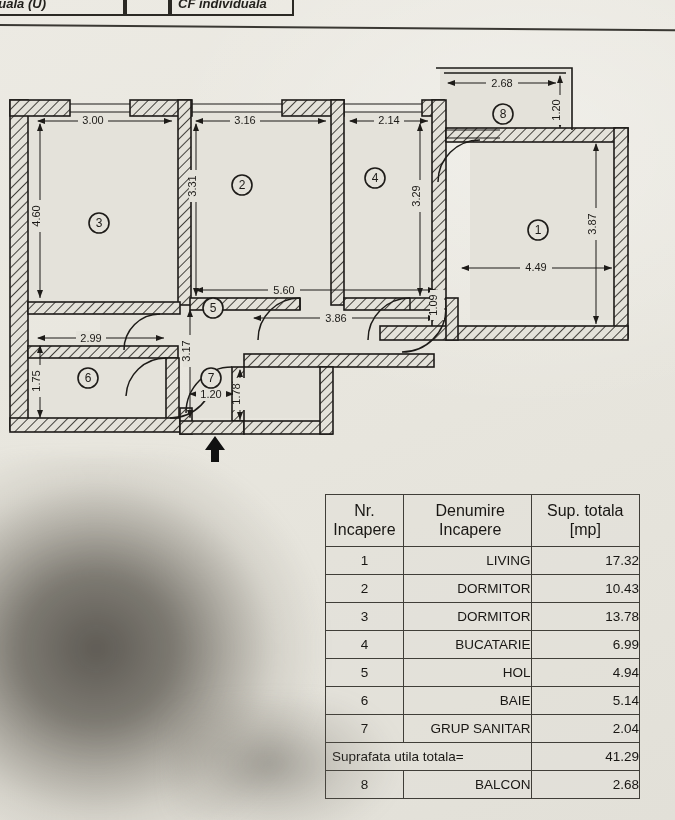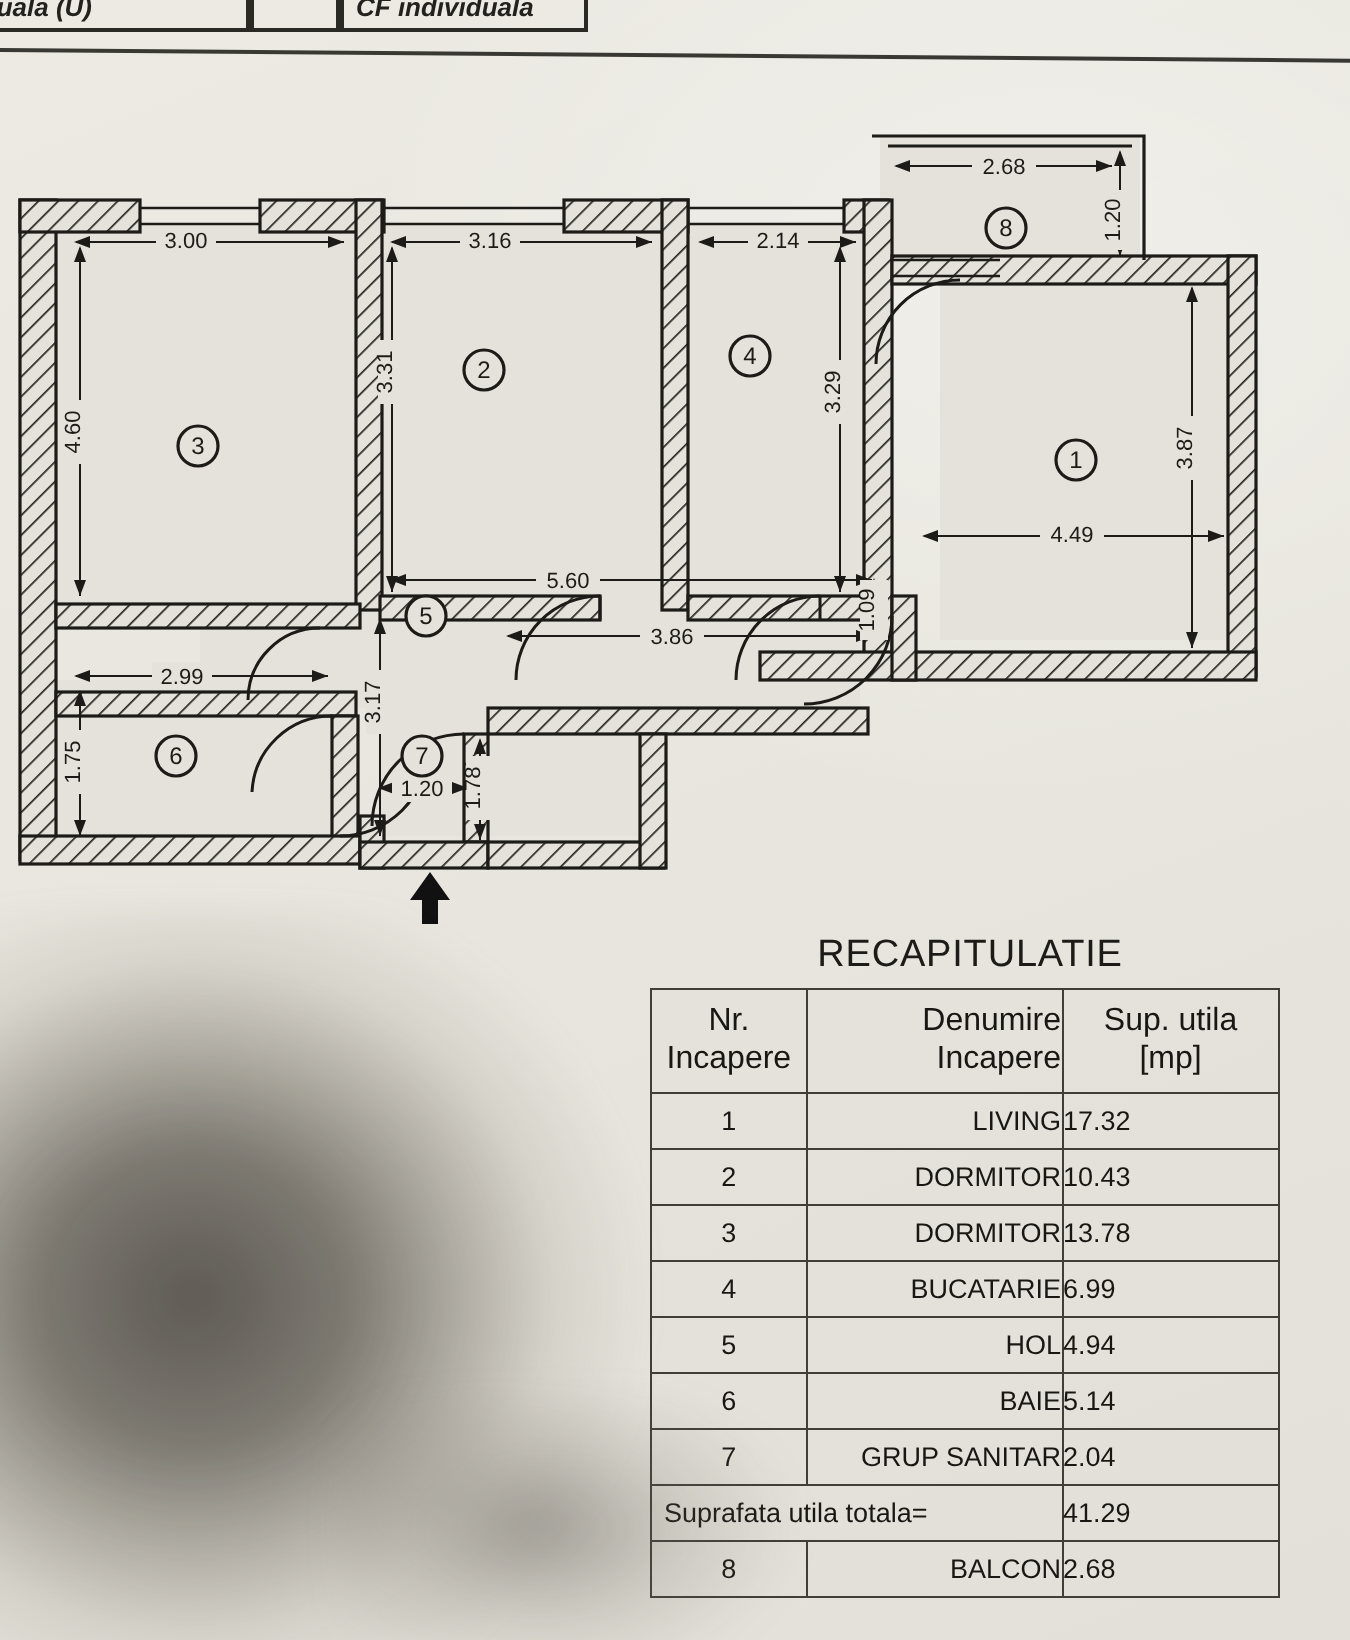"RECAPITULATIE" div { html: <div>RECAPITULATIE</div> -> none }
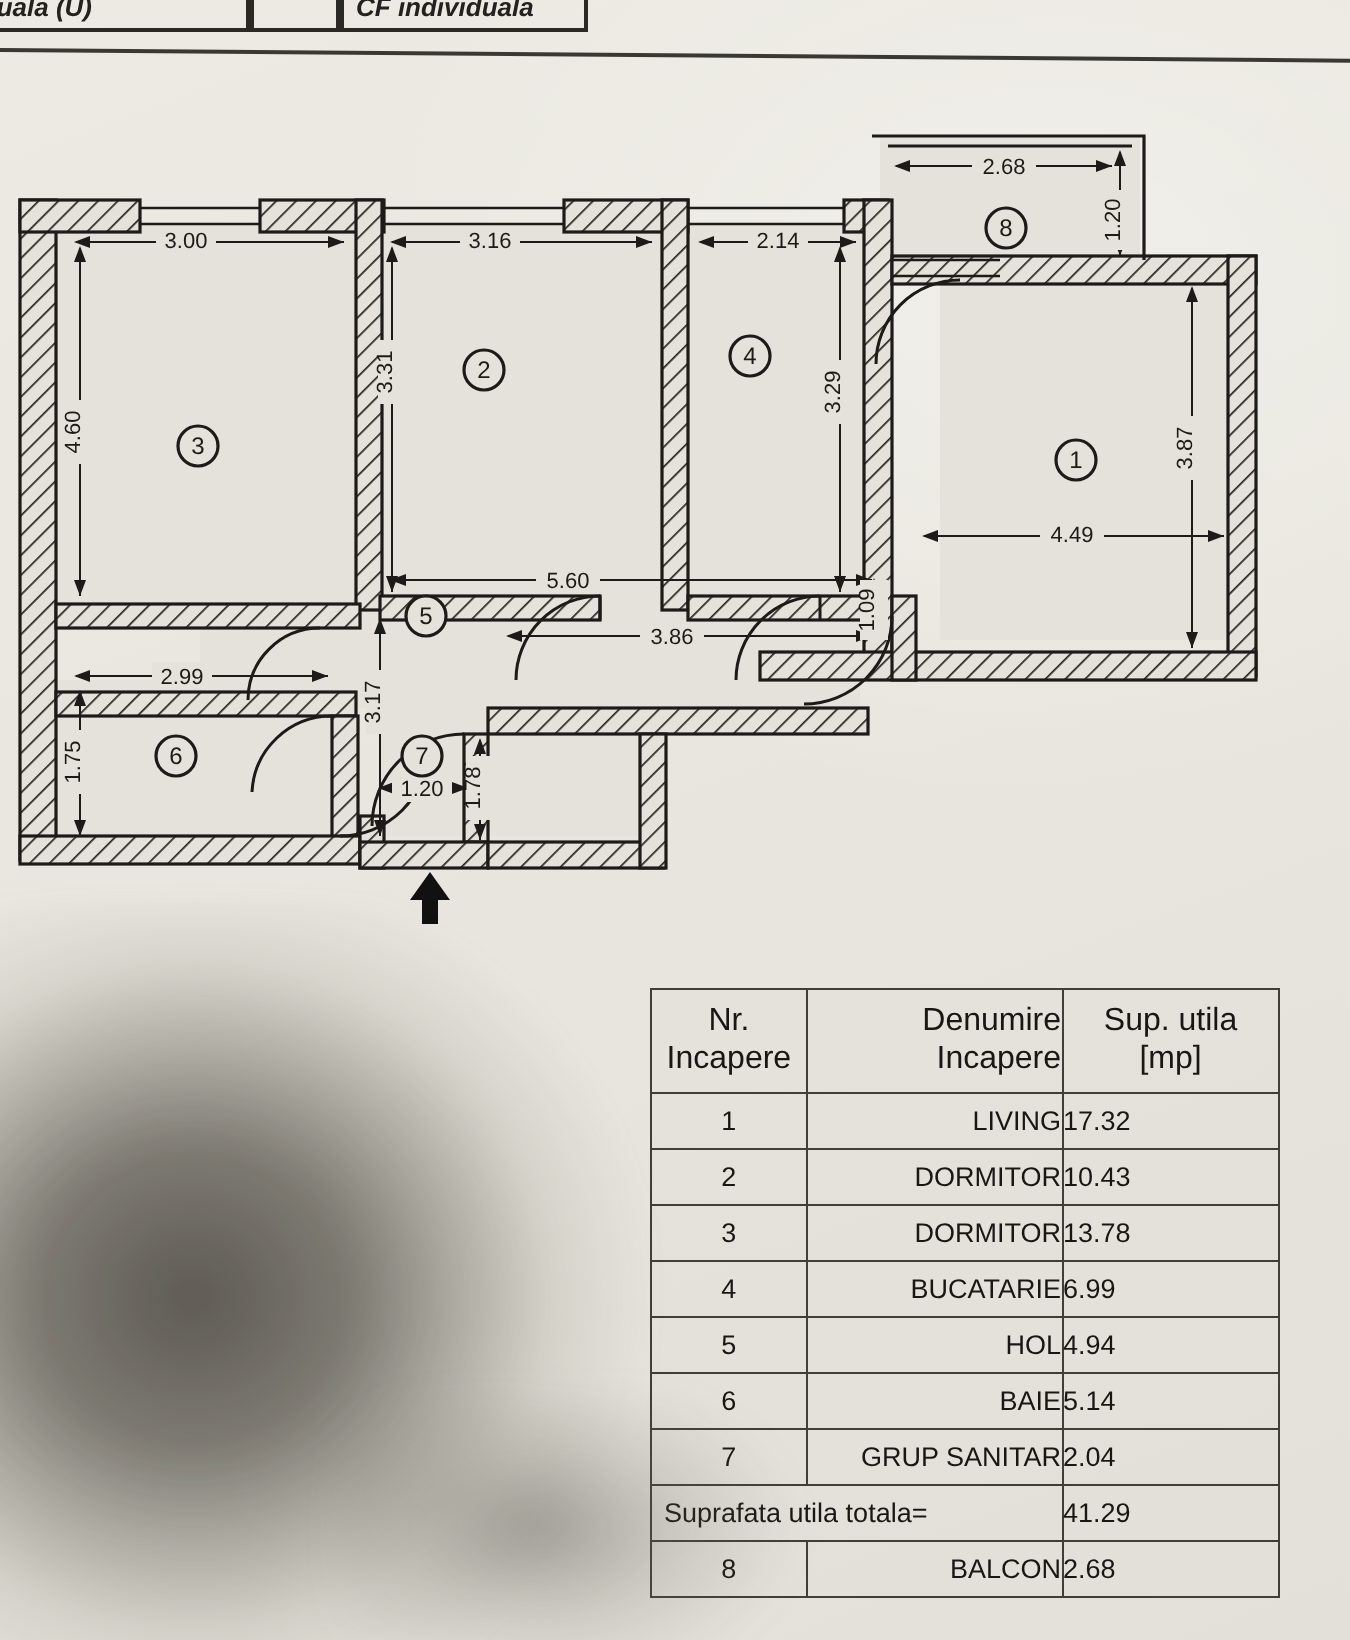"Denumire" .hdr .c-name { text-align: right -> center }
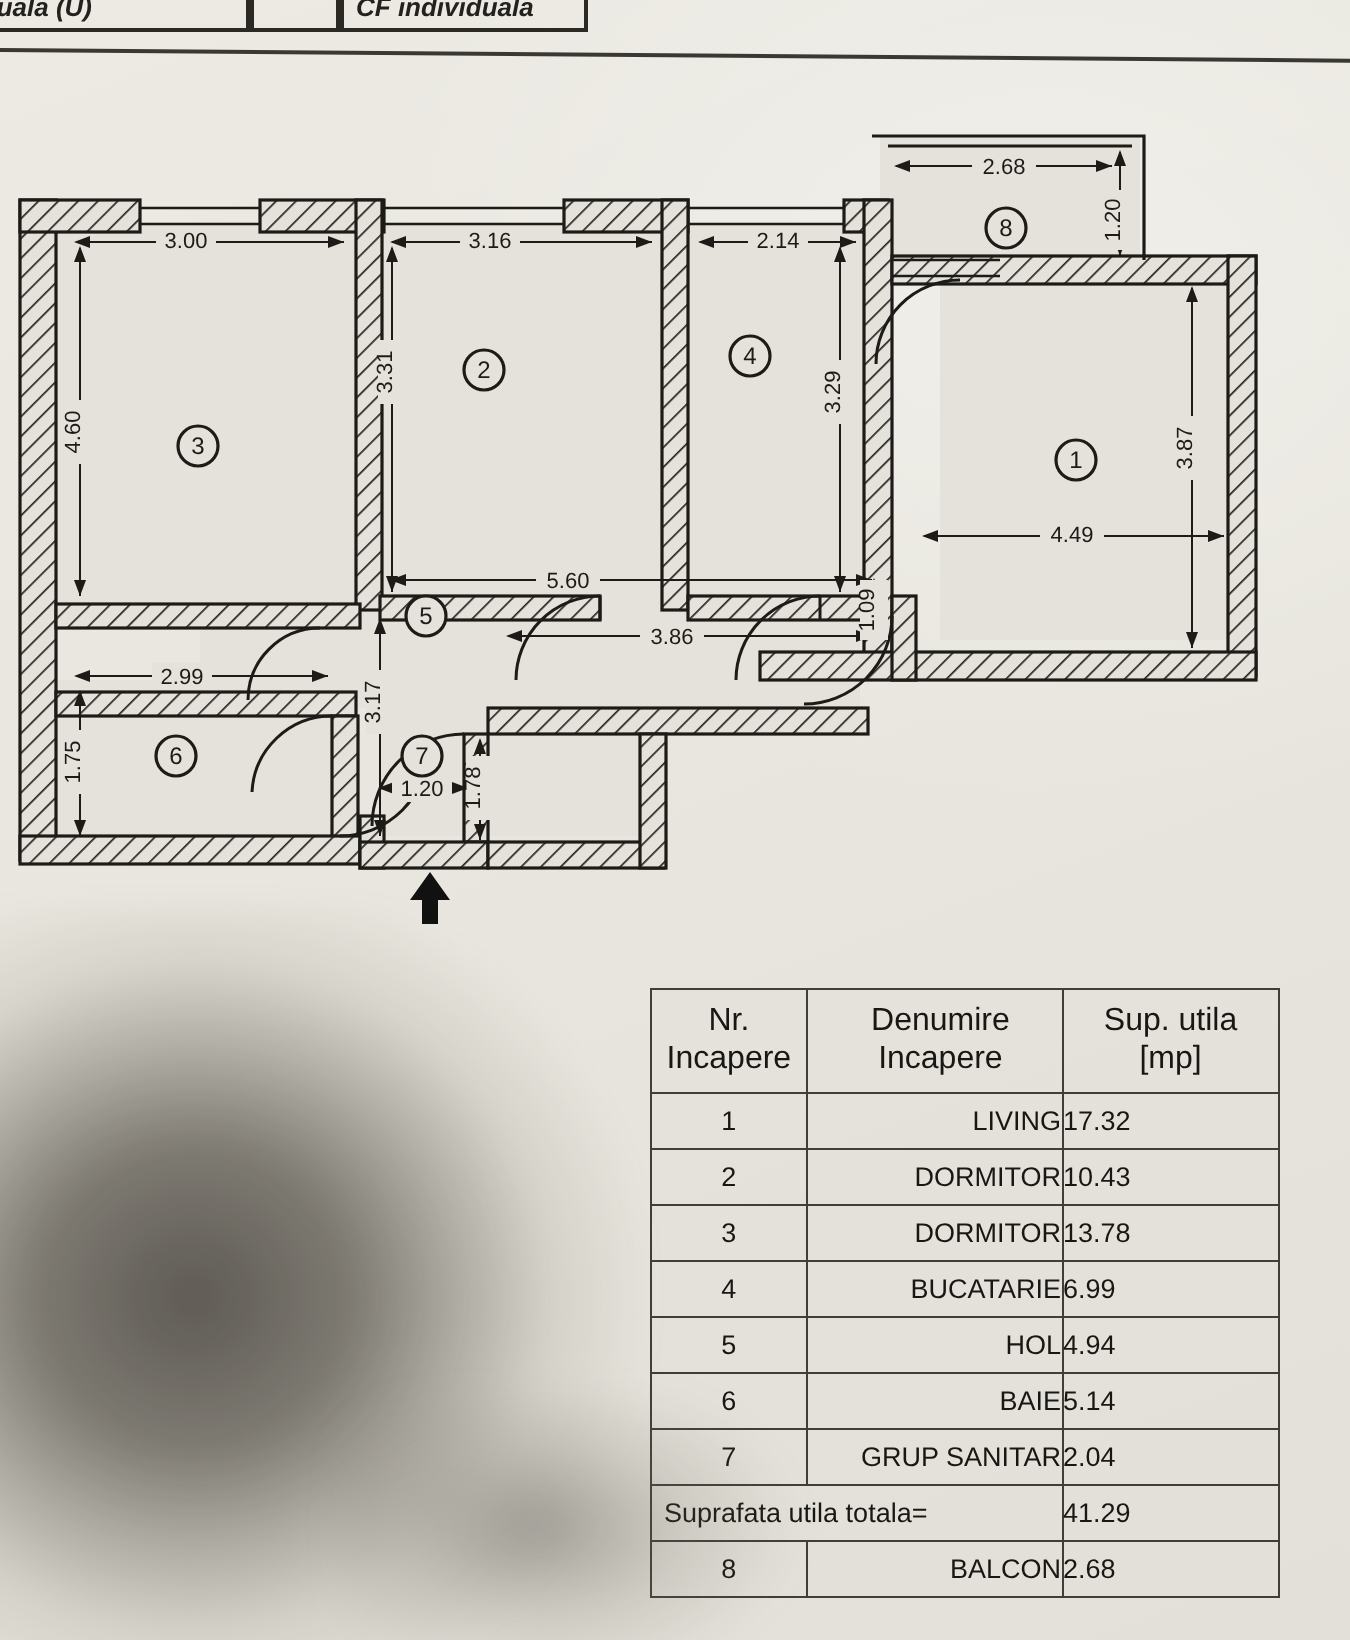"Sup. utila" div { text: utila -> totala }
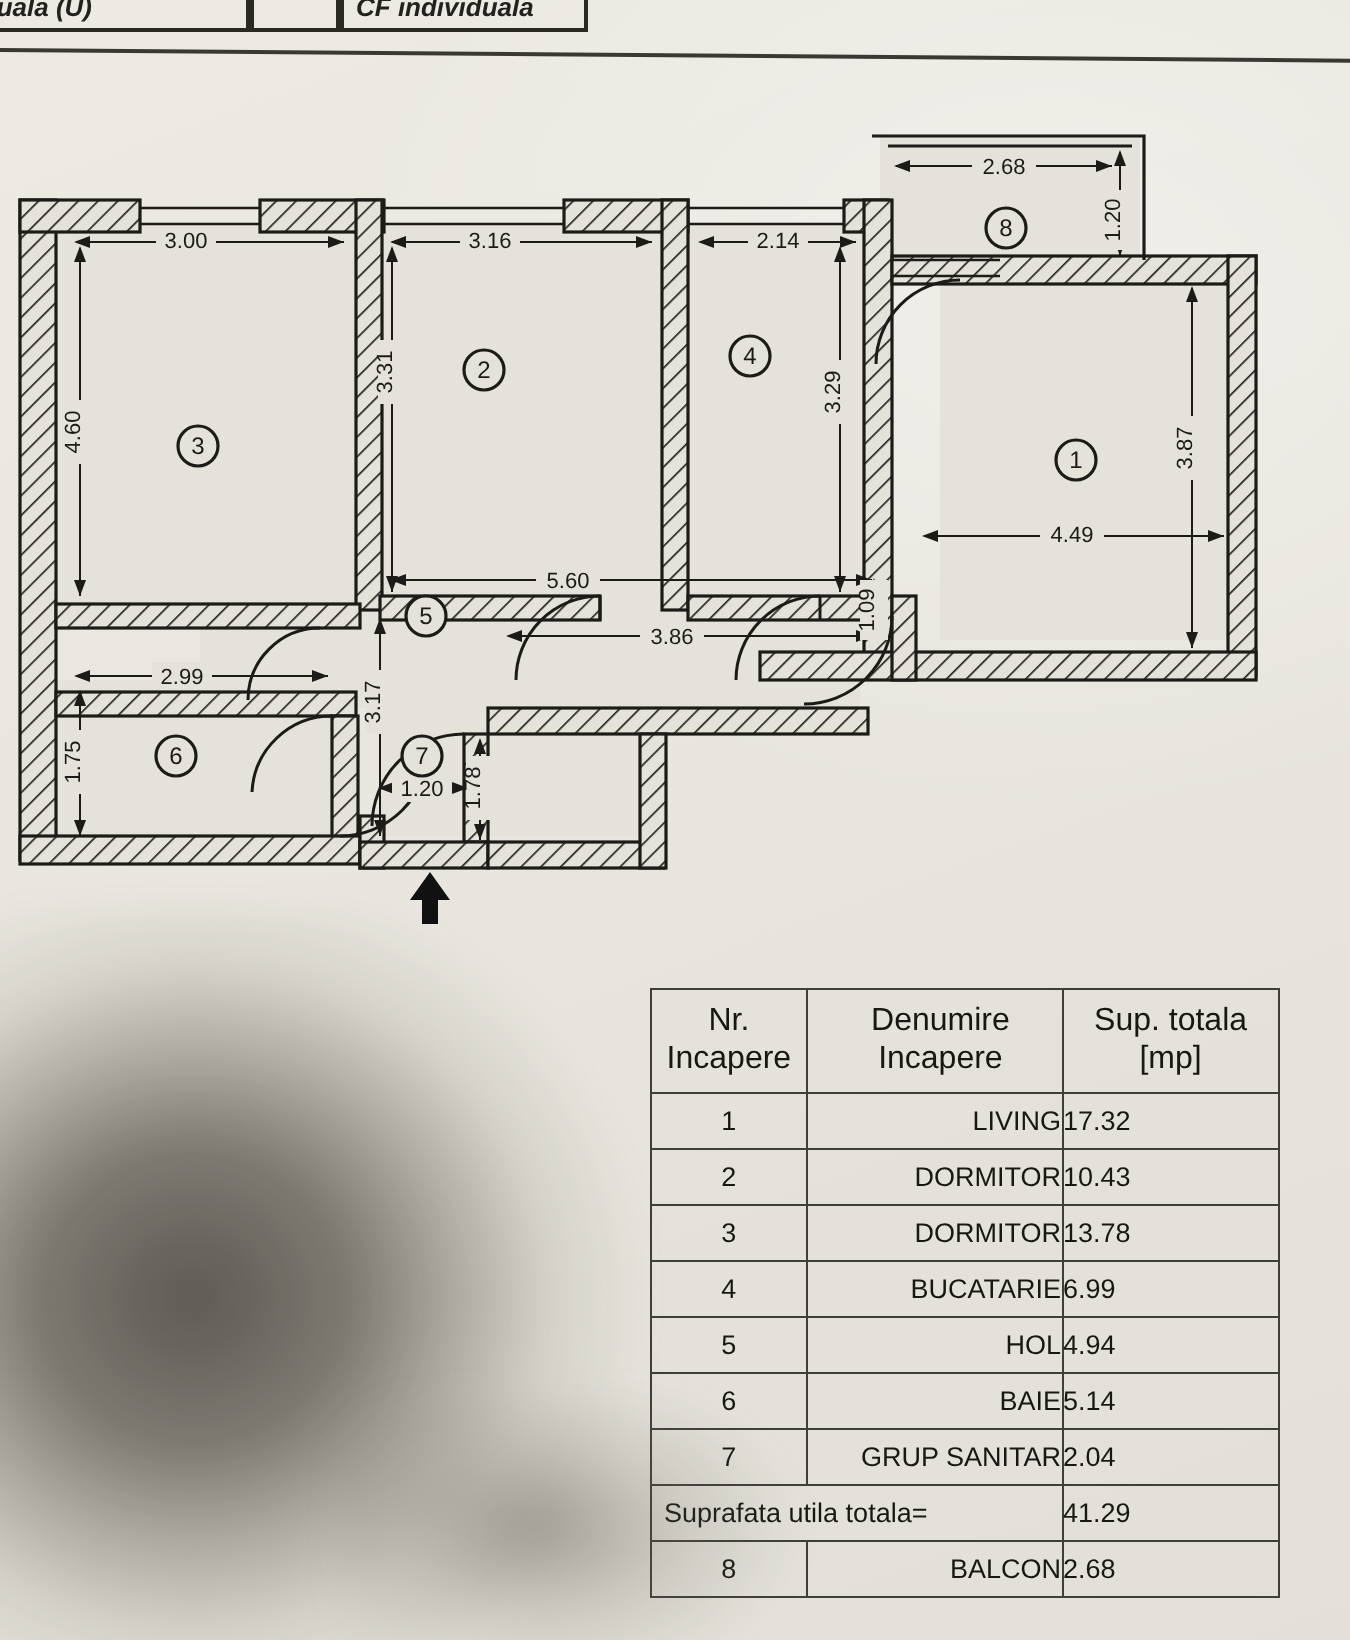"17.32" .c-val { text-align: left -> right }
